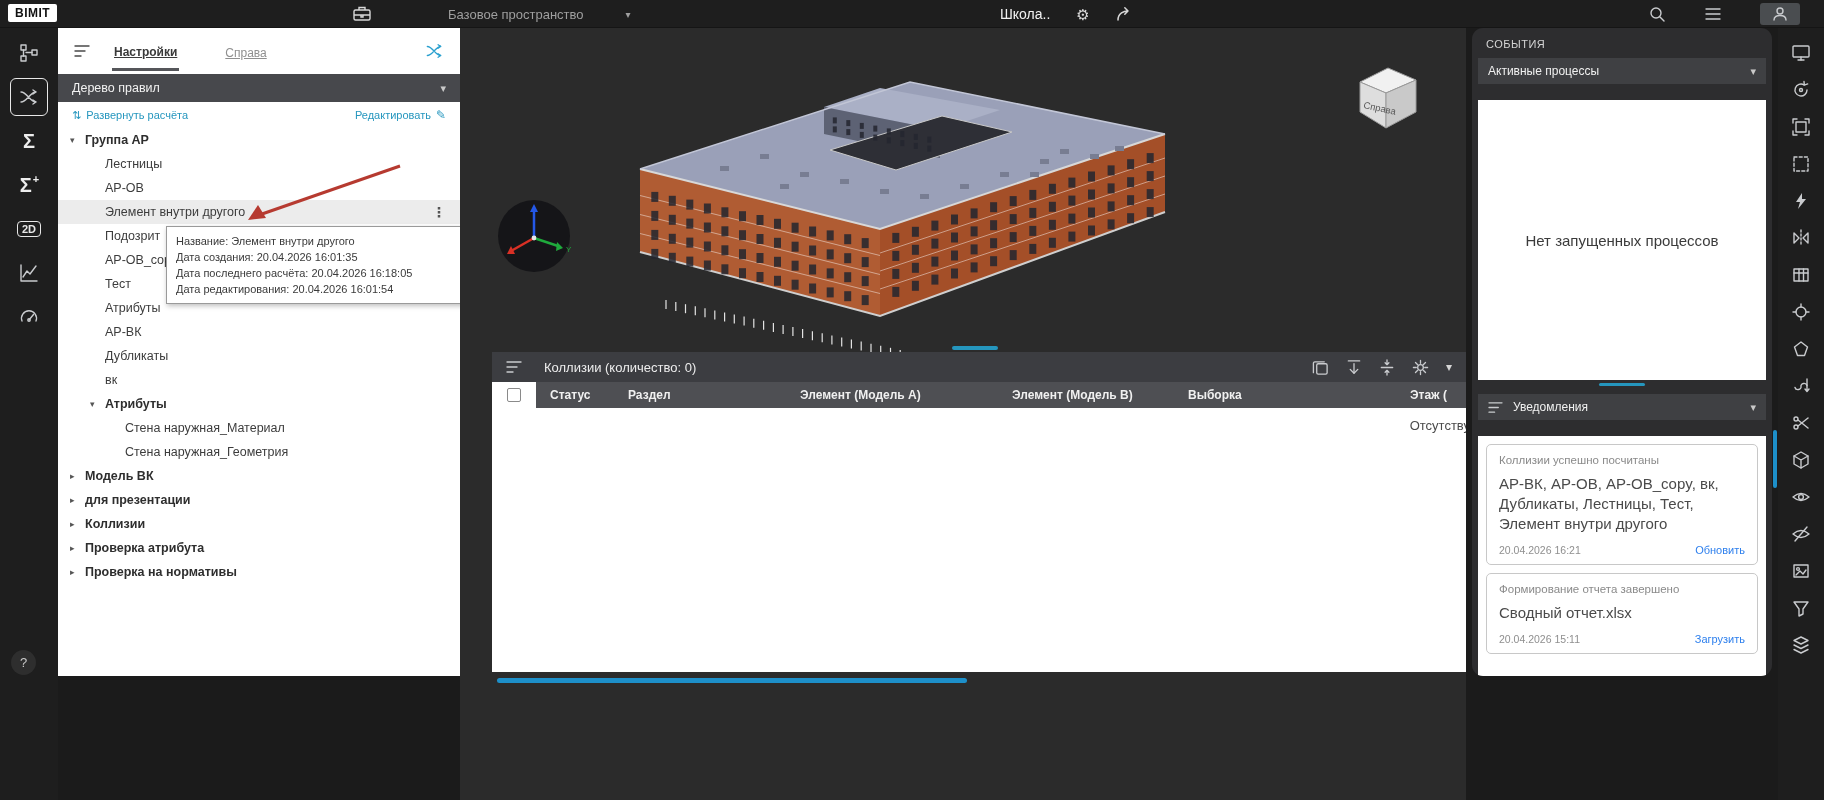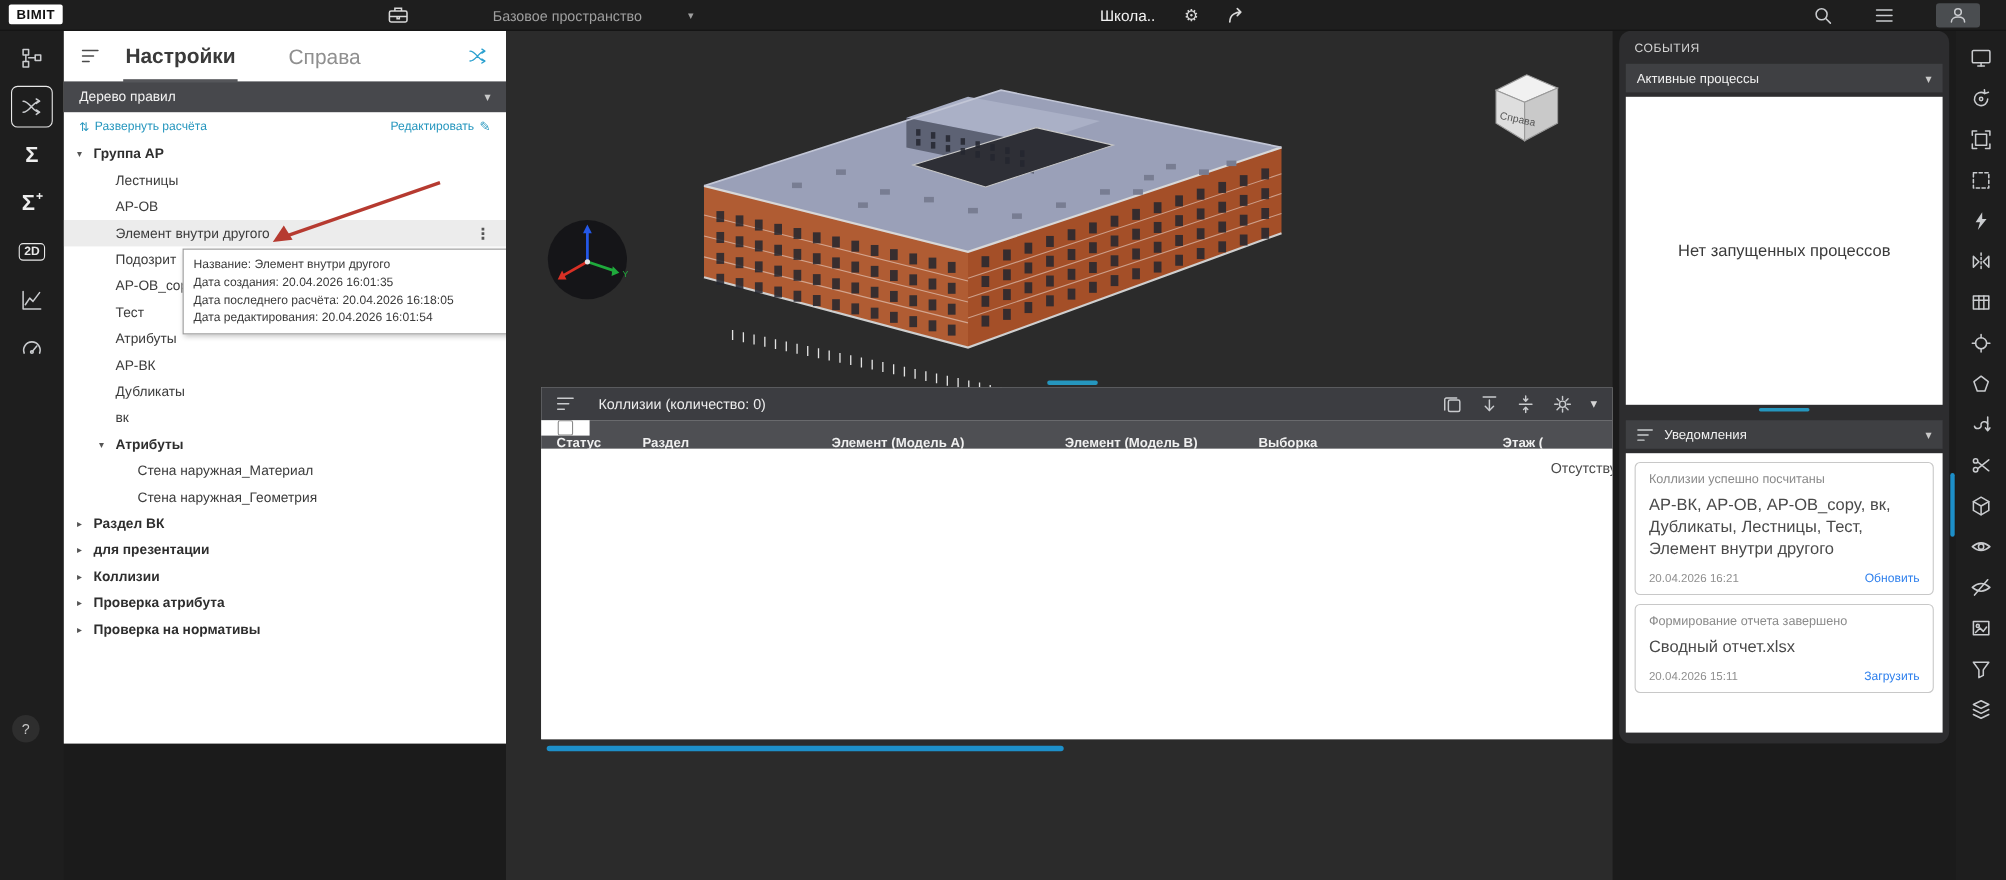"Настройки" .tab { font-size: 19px -> 12px; text-decoration: none -> underline }
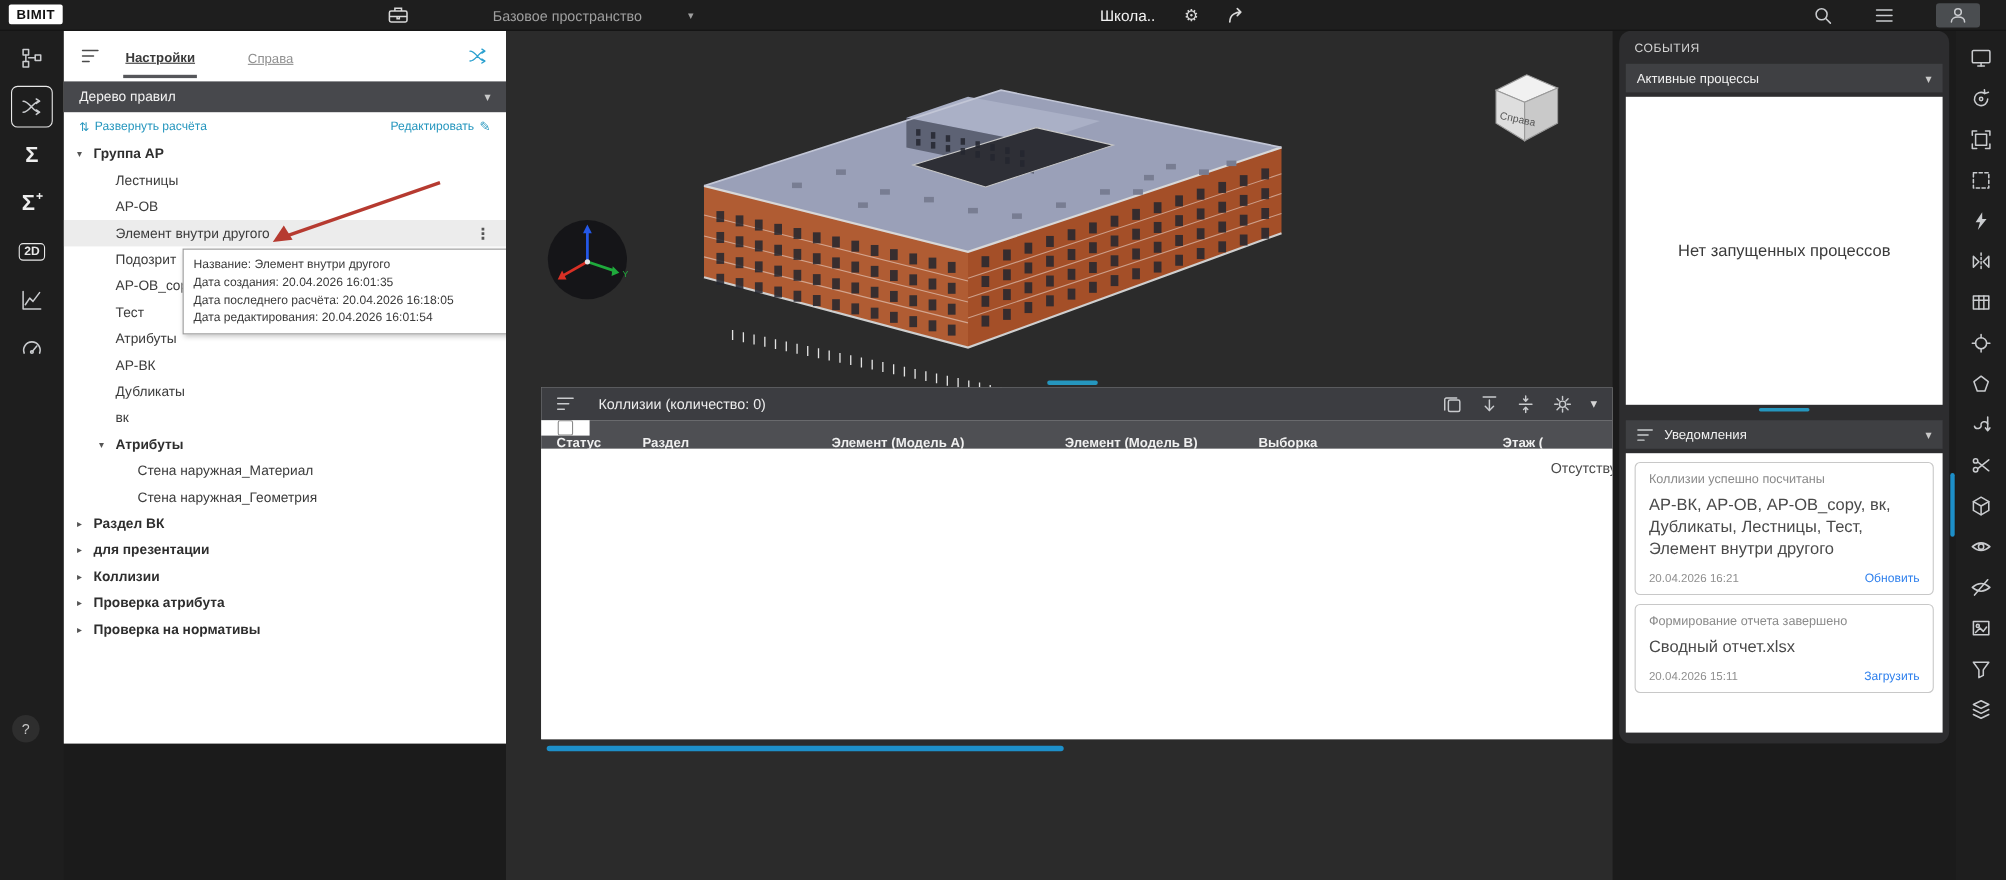"Активные процессы" .ev-bar { margin: 8px 6px 4px -> 8px 6px 16px }
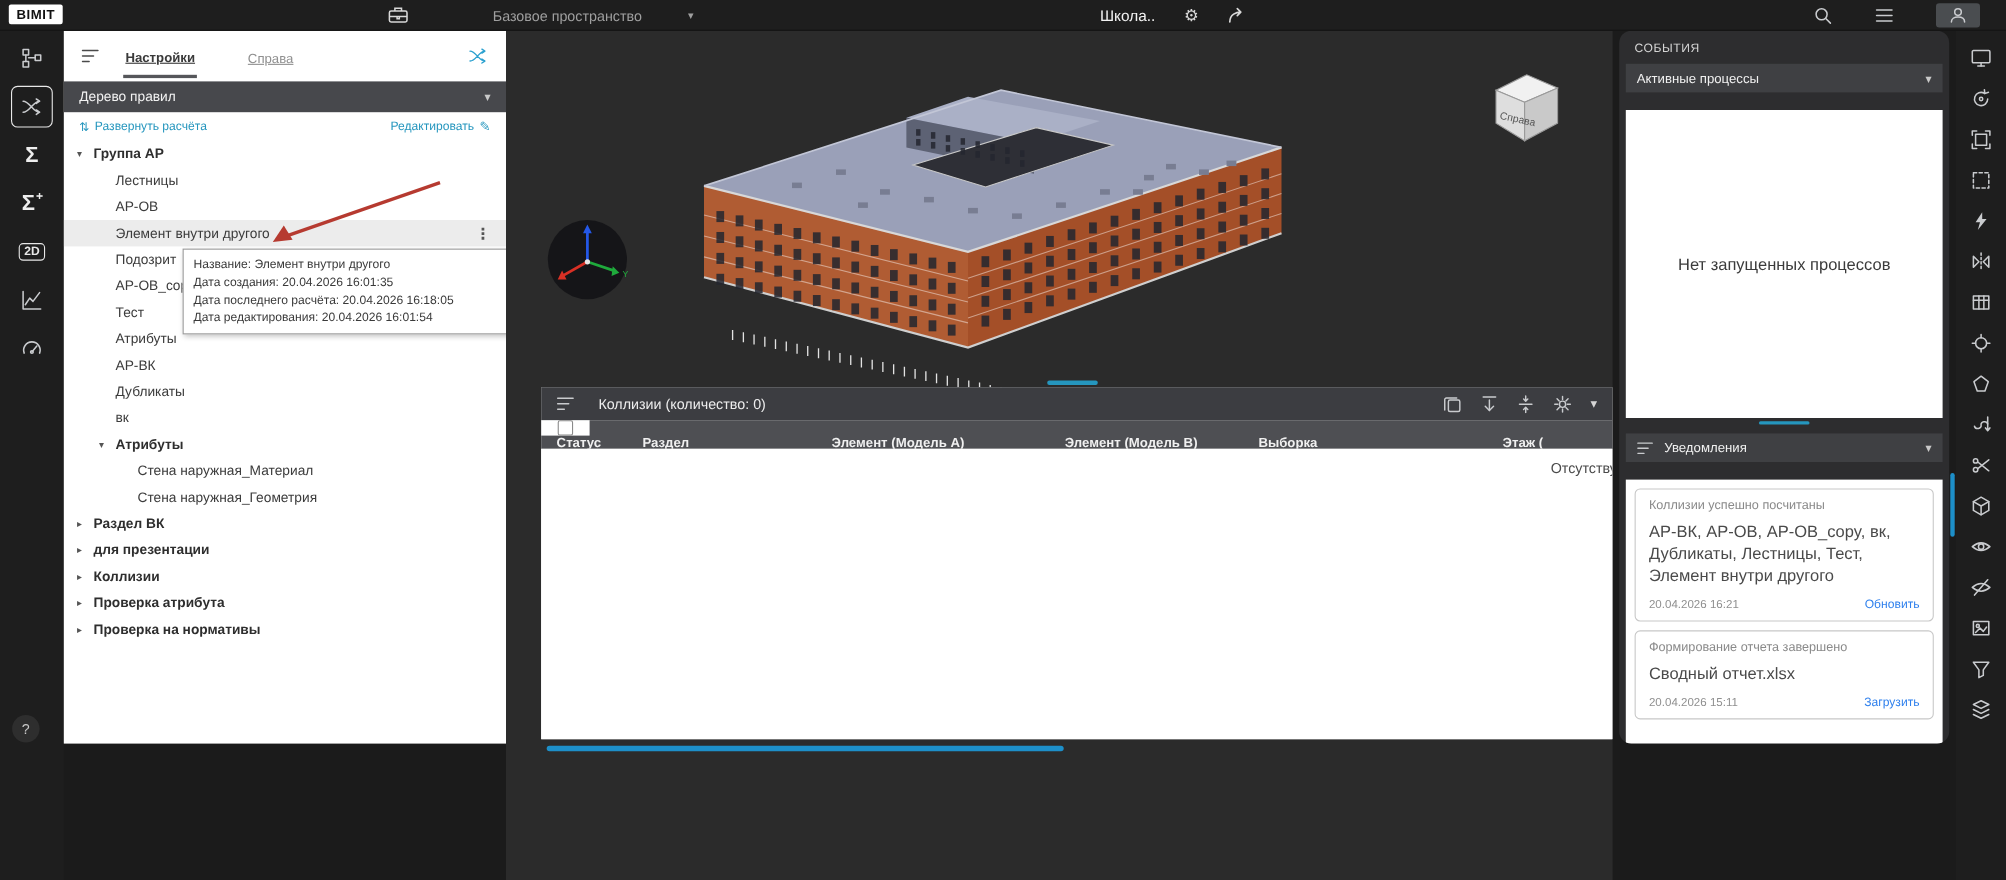"Статус" .col-cols { flex-direction: column -> none }
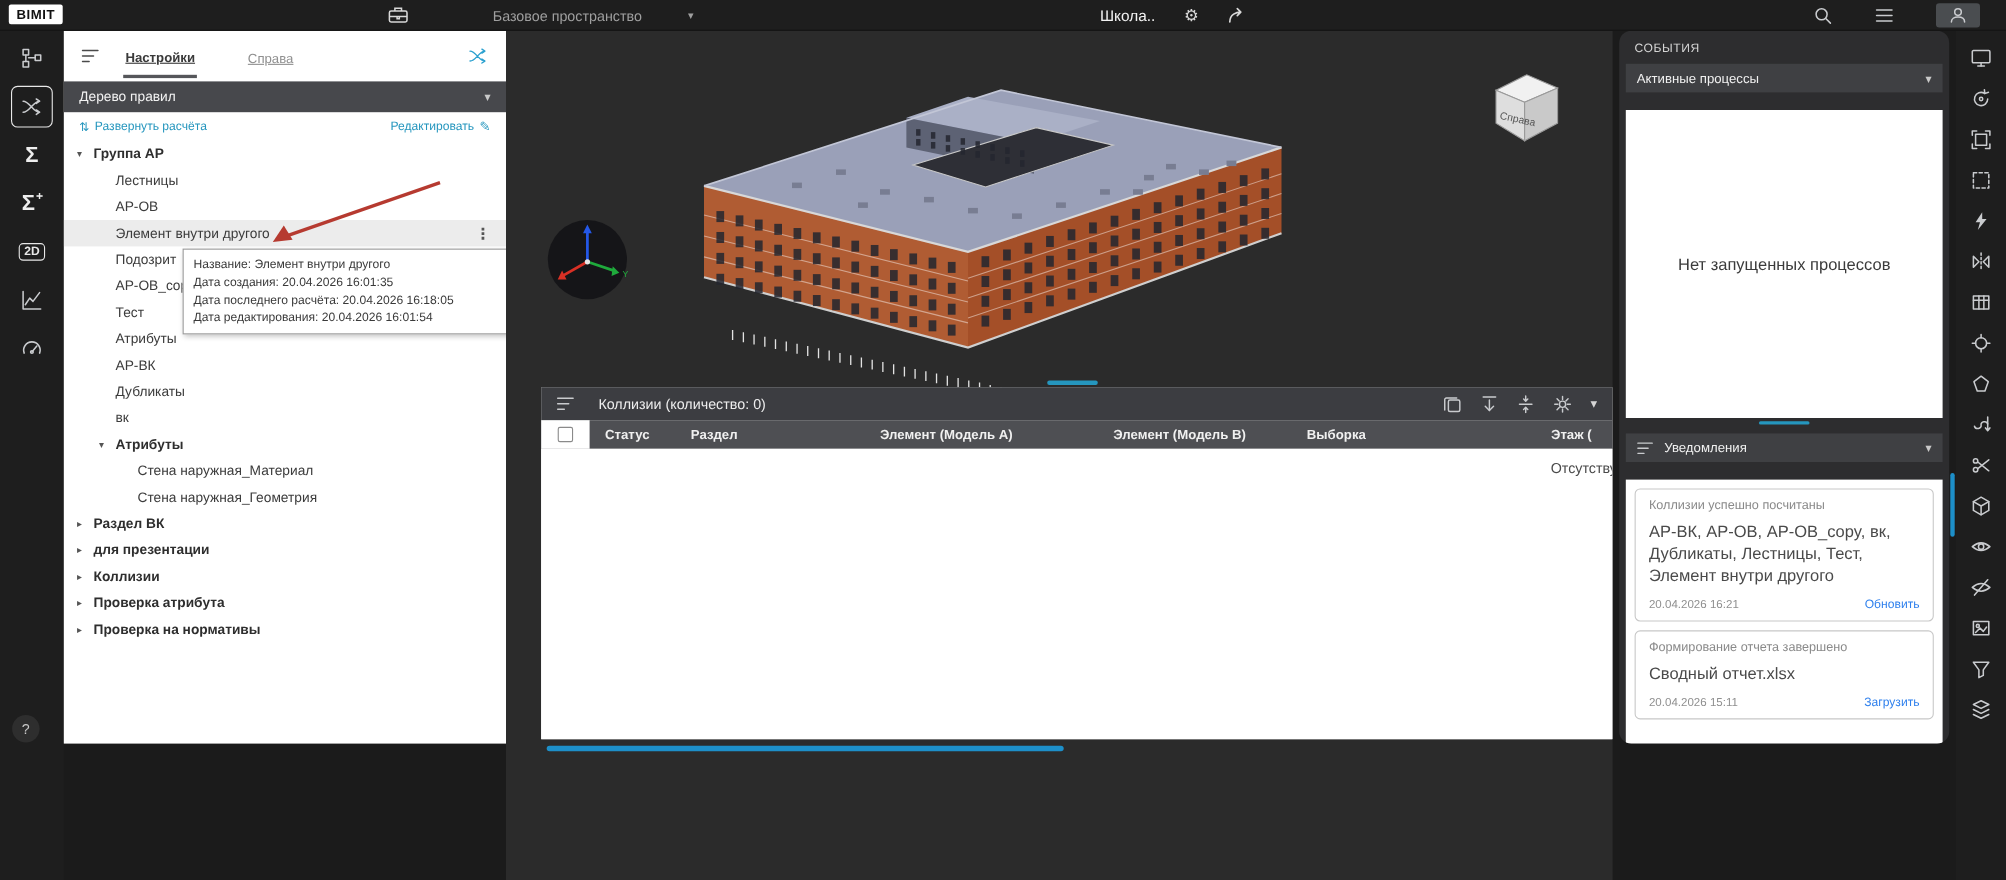"Раздел ВК" span { text: Раздел -> Модель }
